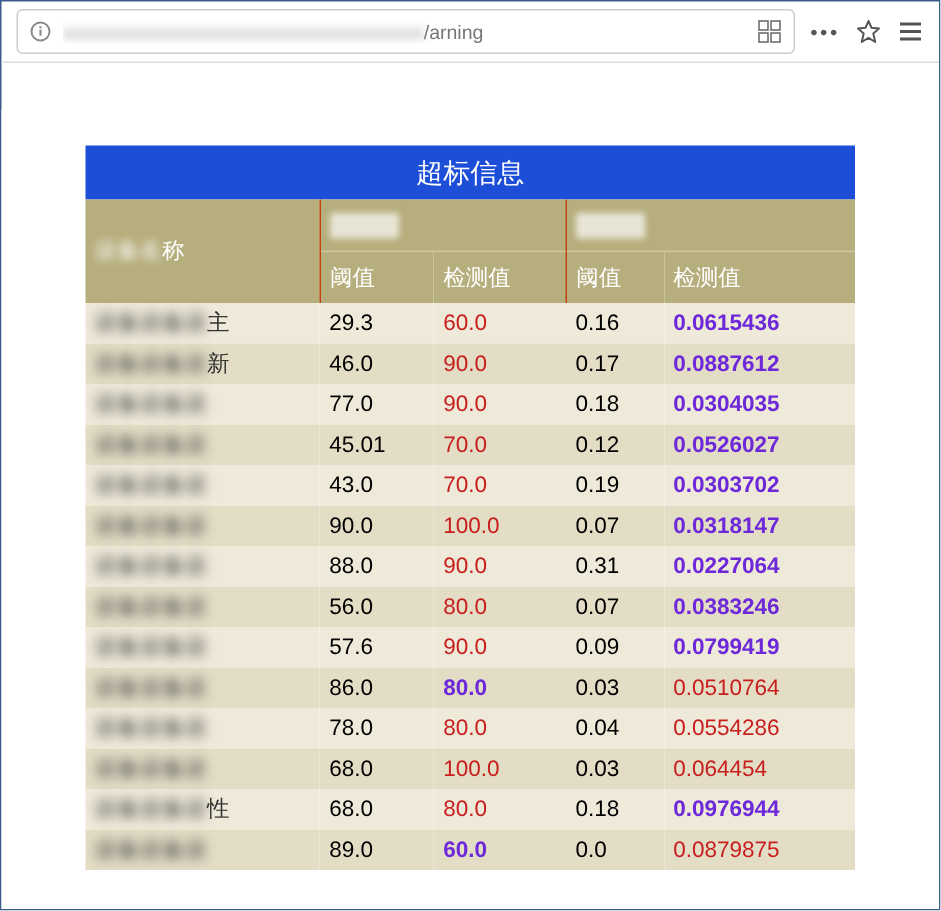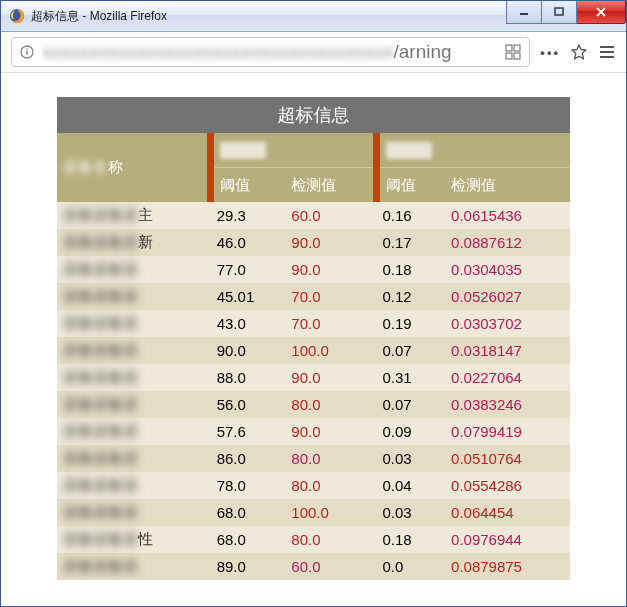"超标信息 - Mozilla Firefox" div.titlebar { html: <div> <span> <svg> <circle></circle> <path></path> <path></path> </svg> </span> <span>超标信息 - Mozilla Firefox</span> <div> <div> <svg> <rect></rect> </svg> </div> <div> <svg> <rect></rect> </svg> </div> <div> <svg> <path></path> </svg> </div> </div> </div> -> none }
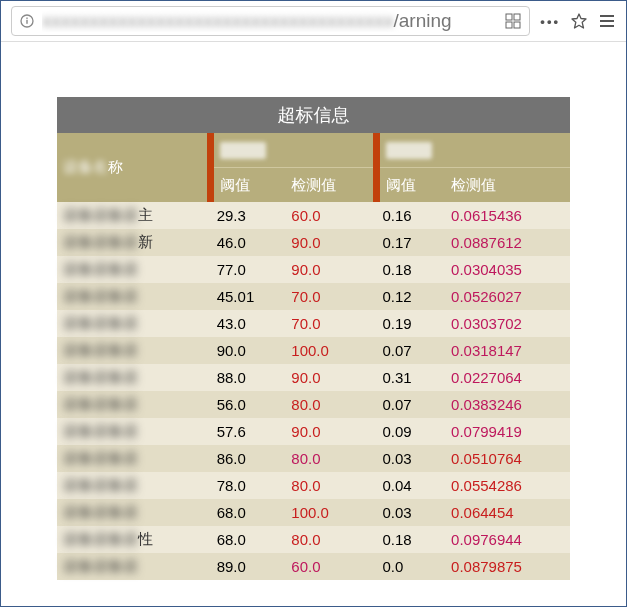"/arning" .urlfield .urltext { font-size: 19px -> 13px }
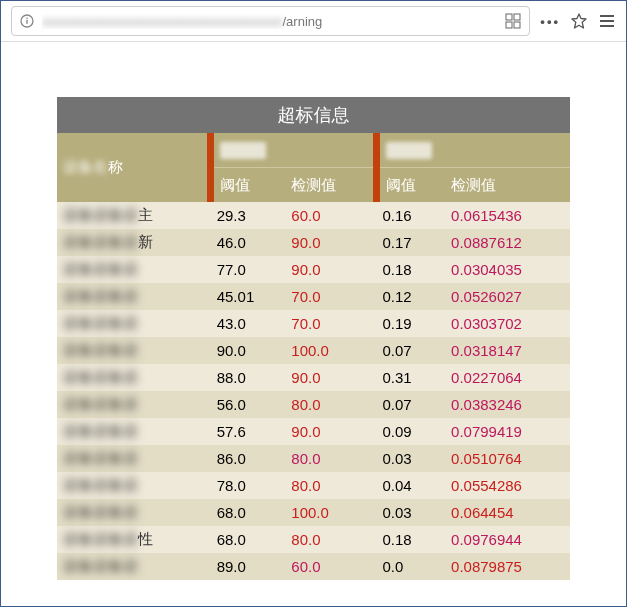"超标信息" .hdr1 { background: #737373 -> #1d4ed8 }
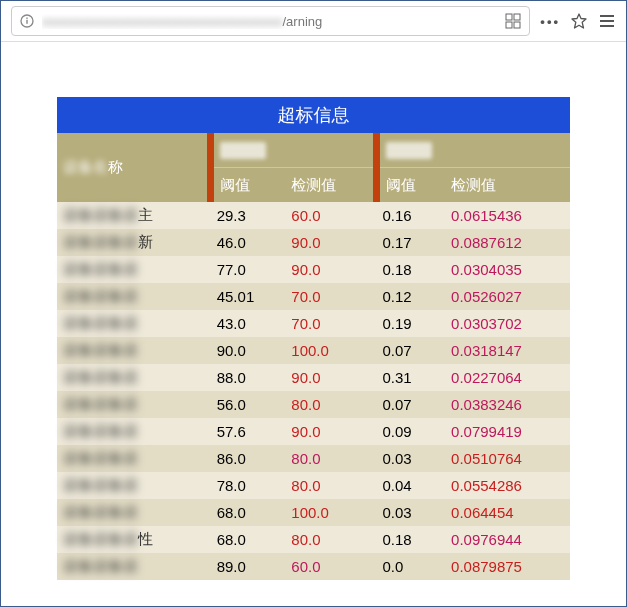"阈值" .grp-sep { border-left: 7px solid #c2410c -> 1px solid #c2410c }
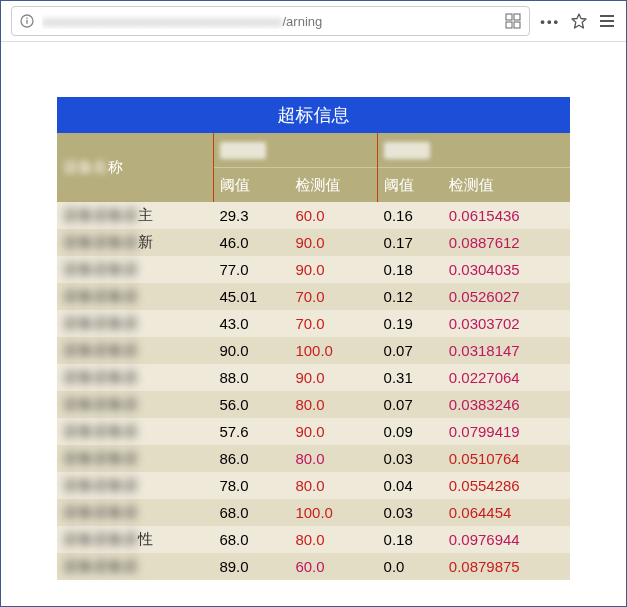"0.0615436" .green { color: #be185d -> #6d28d9; font-weight: none -> bold }
